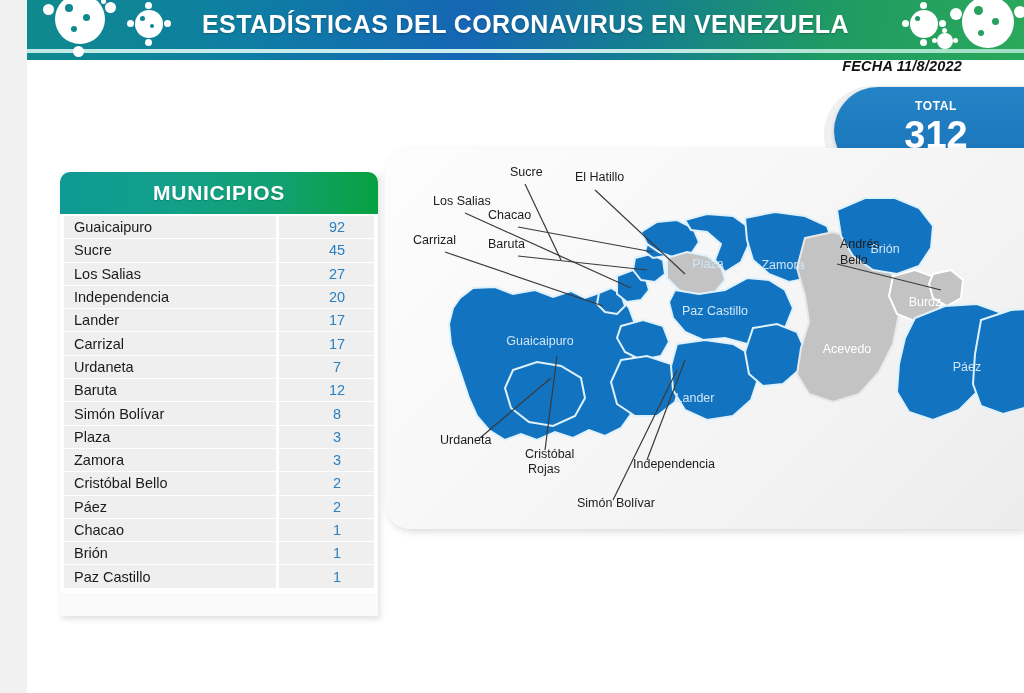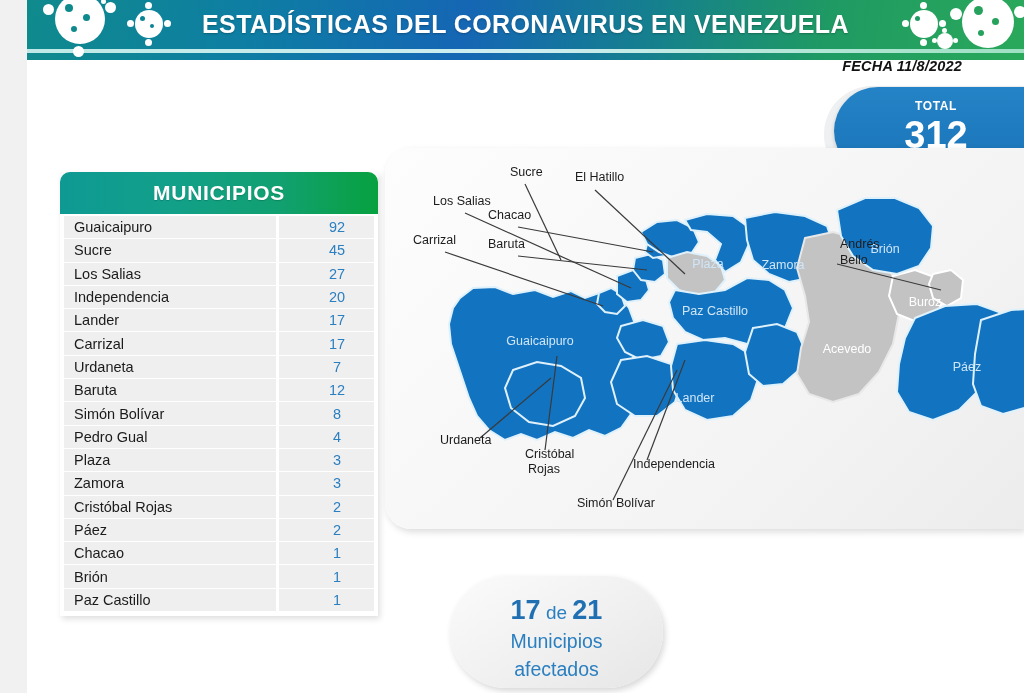"Pedro Gual" div.row { html: <div> <div>Pedro Gual</div> <div></div> <div>4</div> </div> -> none }
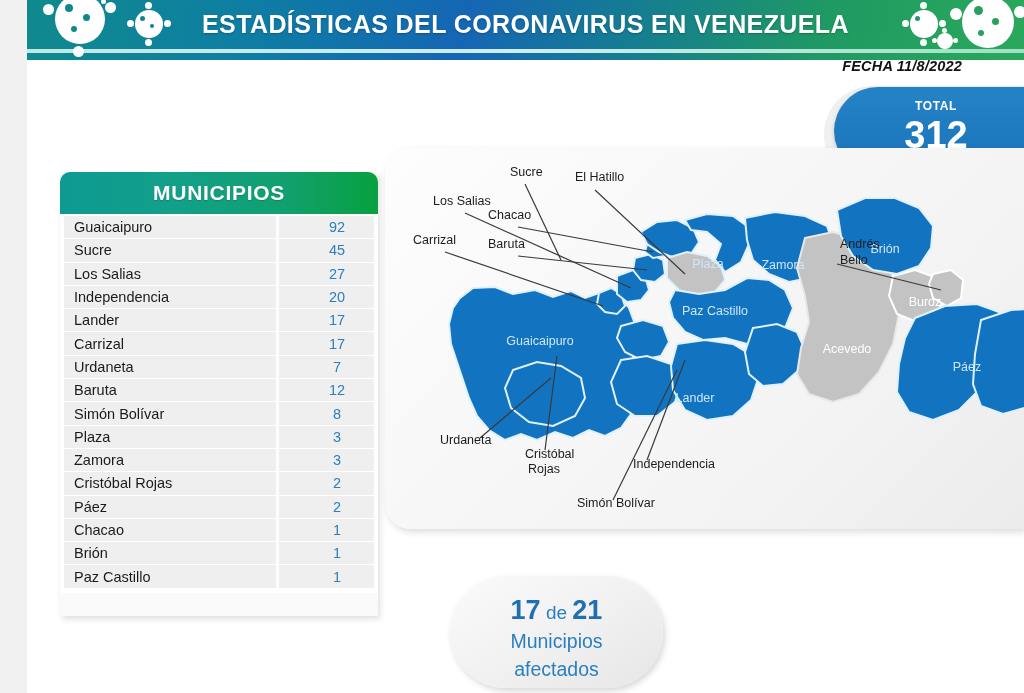"Cristóbal Rojas" div.name { text: Rojas -> Bello }
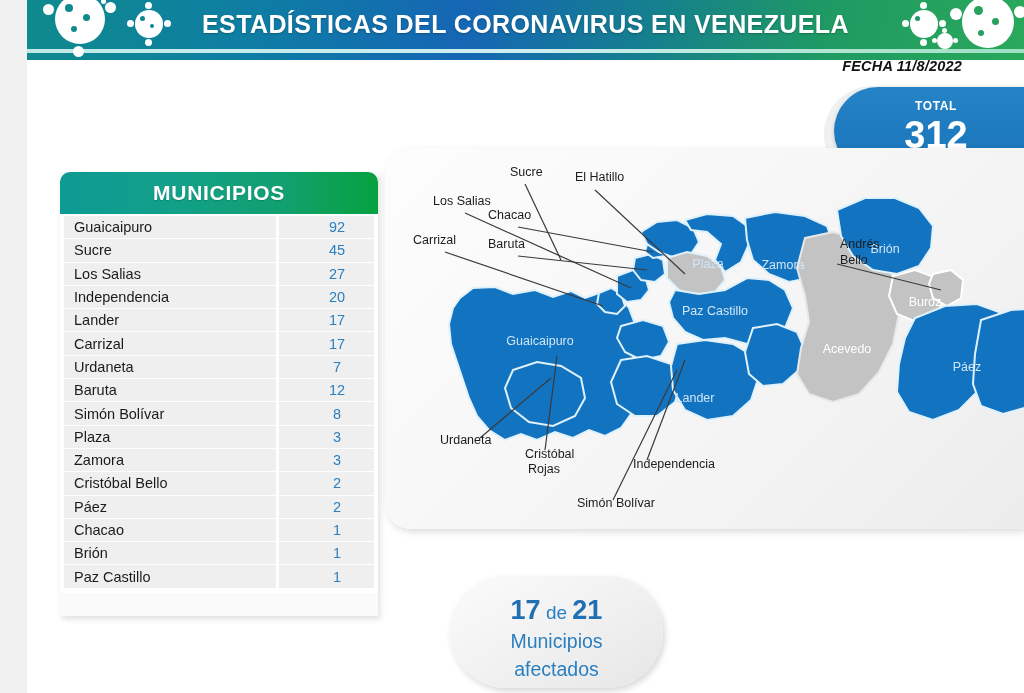"17 de 21" div.affected { html: <div> <div> <span>17</span><span> de </span><span>21</span> </div> <div>Municipios</div> <div>afectados</div> </div> -> none }
